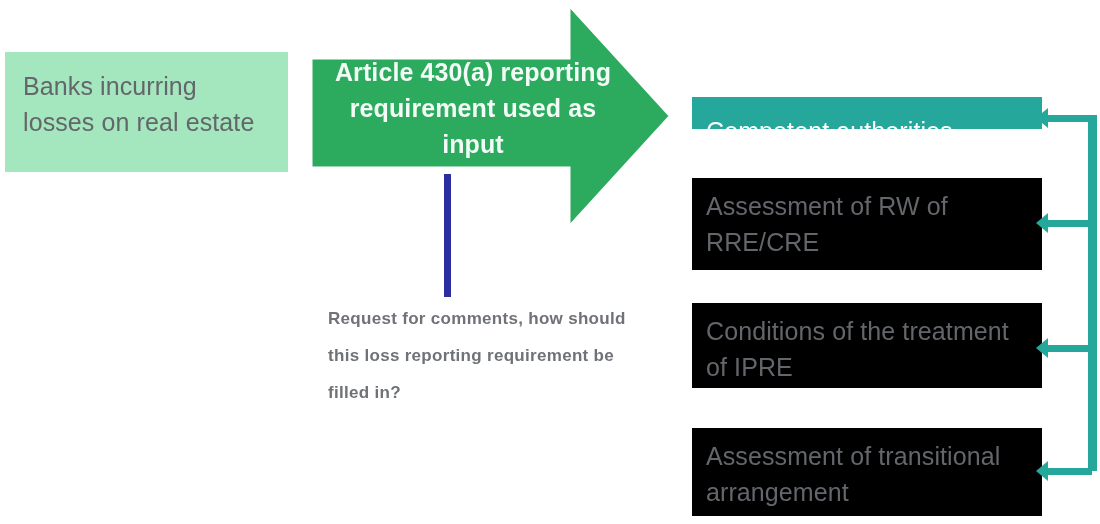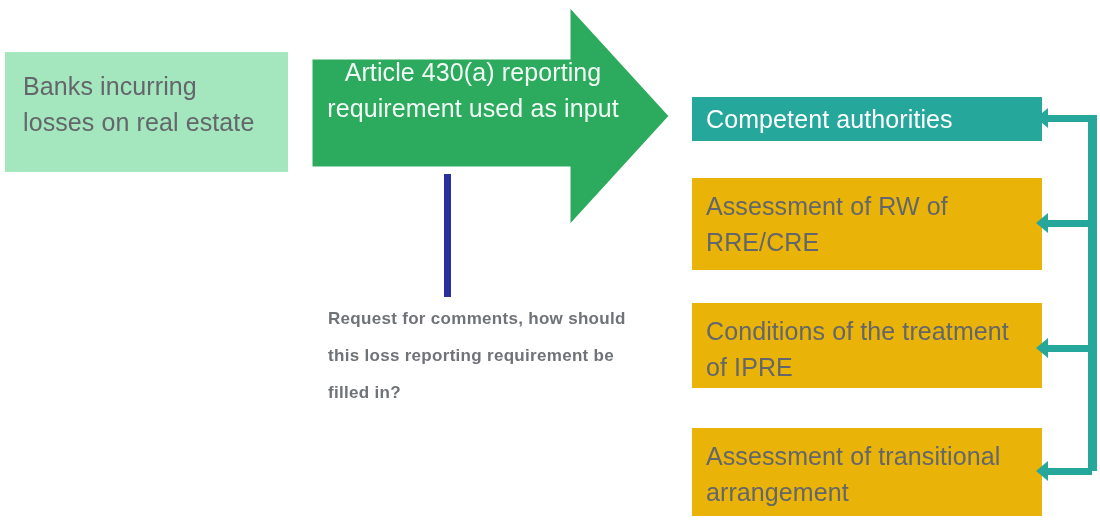"Article 430(a) reporting requirement" .arrow-label { font-weight: none -> bold }
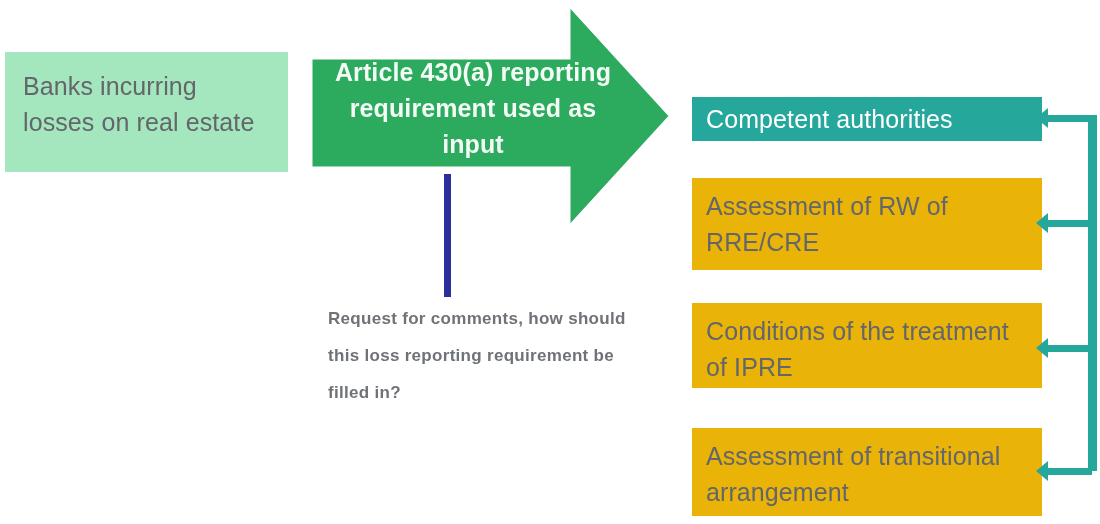"Competent authorities" .box-0 { height: 44px -> 32px; padding-top: 4px -> 16px }
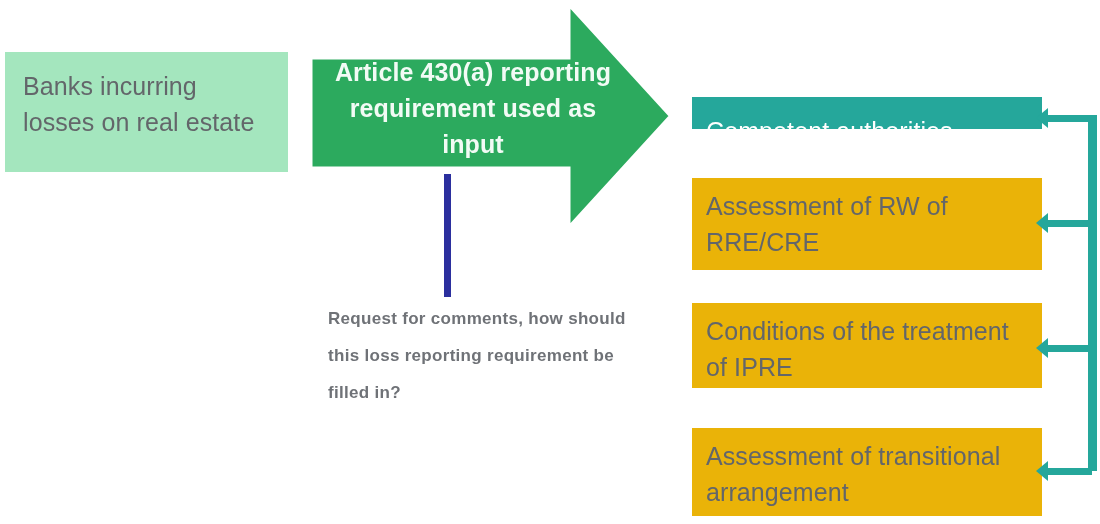"Assessment of RW of RRE/CRE" .out-box.secondary { background: #eab308 -> #000000 }
